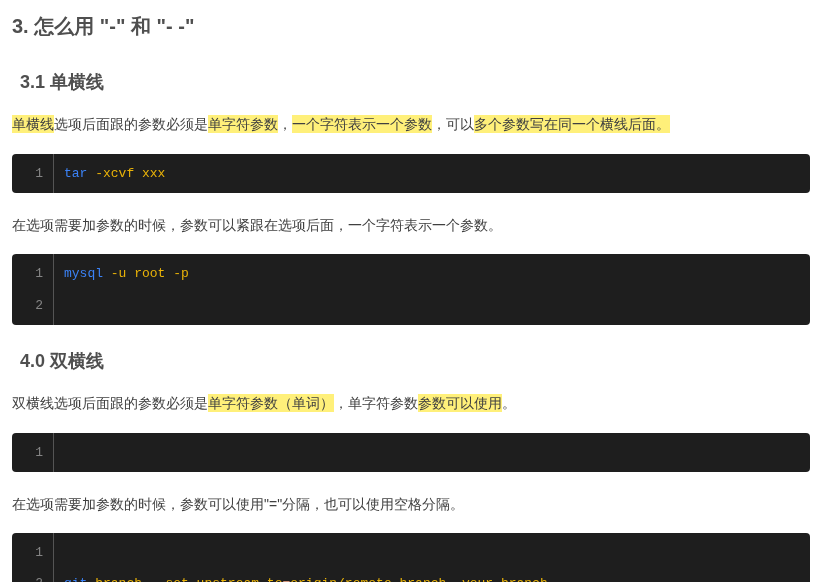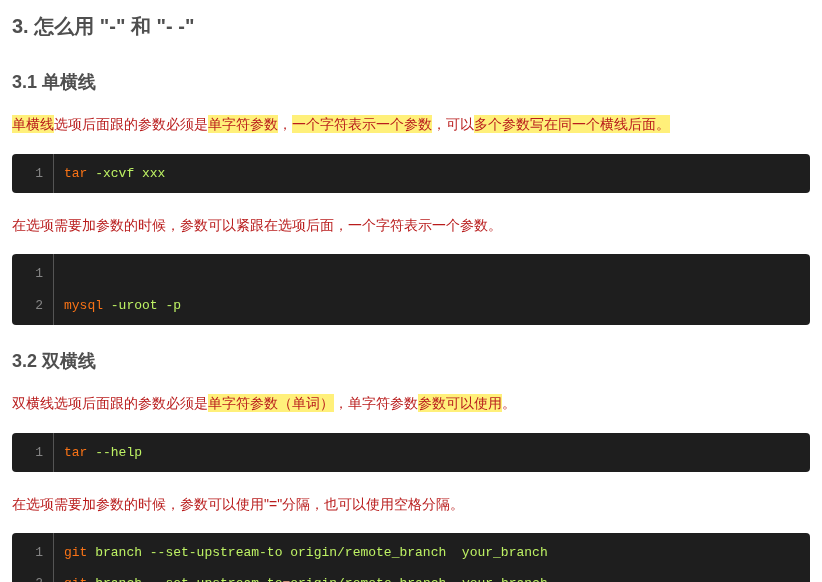"3.1 单横线" h3 { margin-left: none -> 8px }
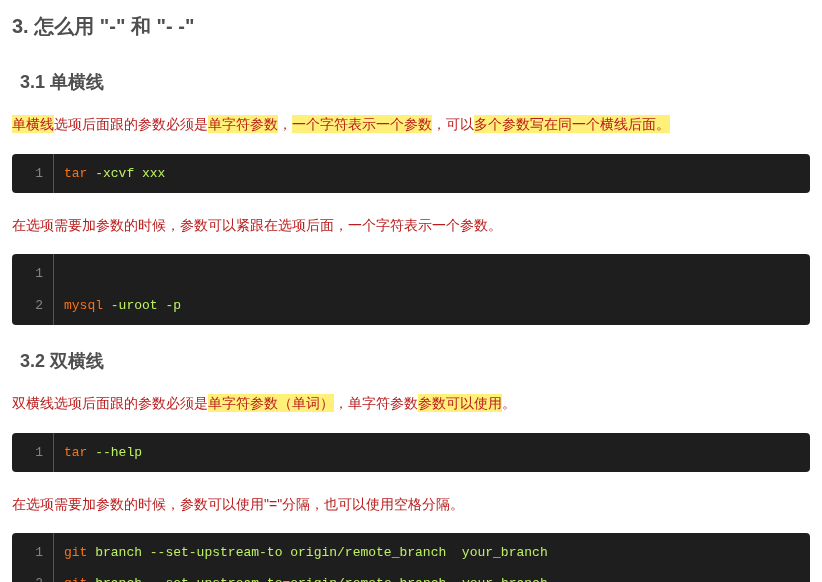"单横线选项后面跟的参数必须是单字符参数，一个字符表示一个参数，可以多个参数写在同" p { color: #b91c1c -> #404040 }
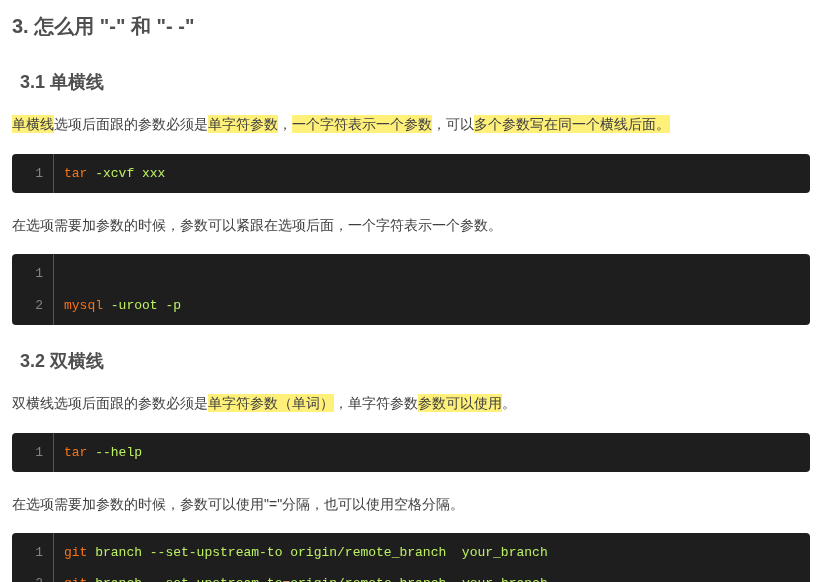"tar" .tok-cmd { color: #f97316 -> #3b82f6 }
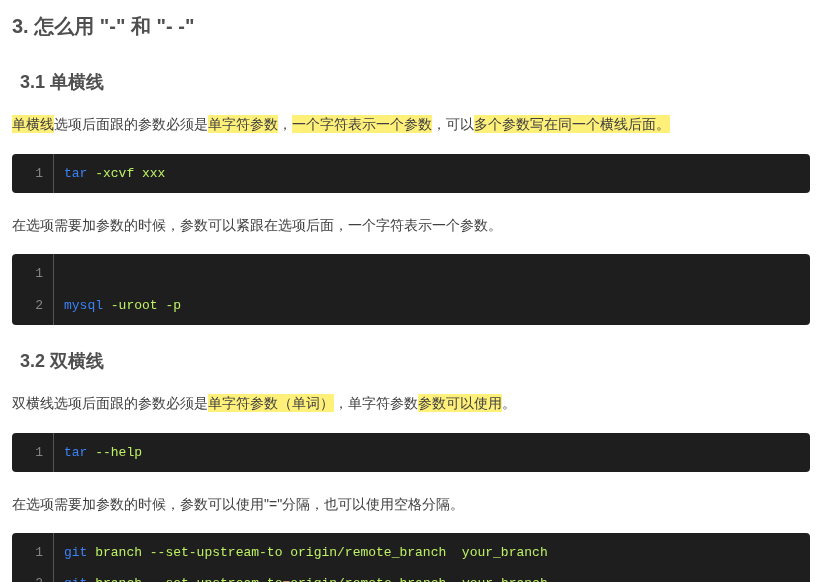"-xcvf xxx" .tok-arg { color: #bef264 -> #eab308 }
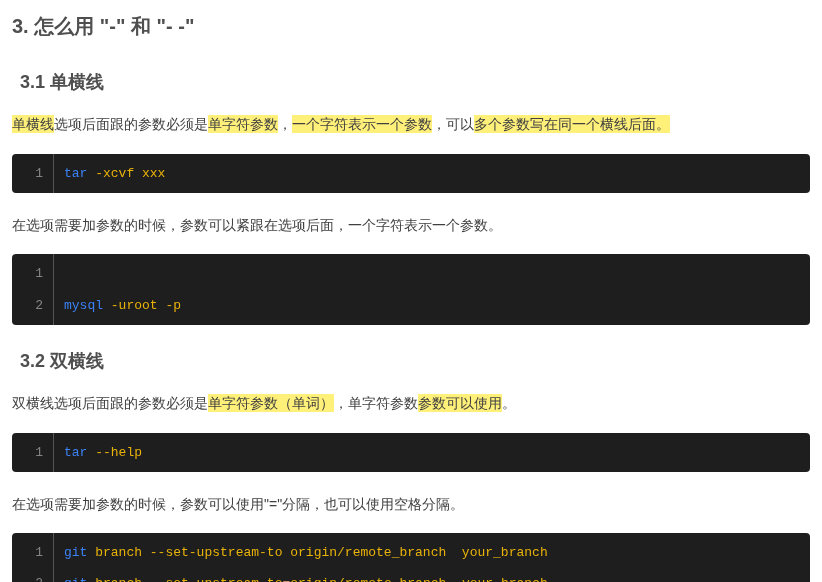"mysql -u root -p" div.code-content { html: none -> <div><span>mysql</span><span> -u root -p</span></div> }
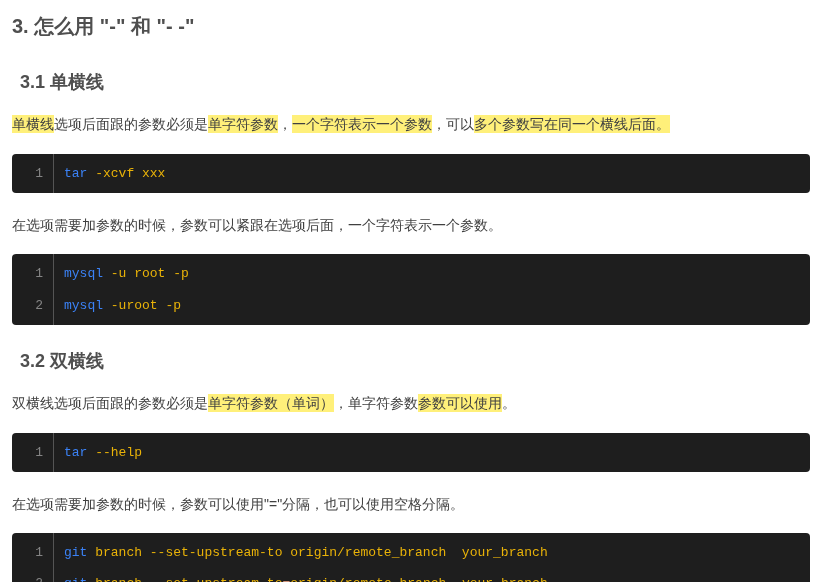"mysql -uroot -p" div.code-content { html: <div><span>mysql</span><span> -uroot -p</span></div> -> none }
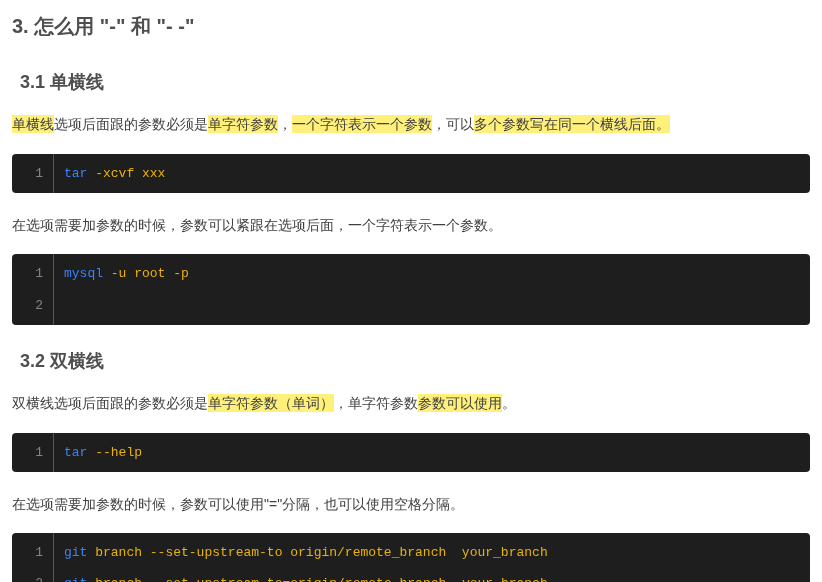"3.2 双横线" h3 { text: 3.2 -> 4.0 }
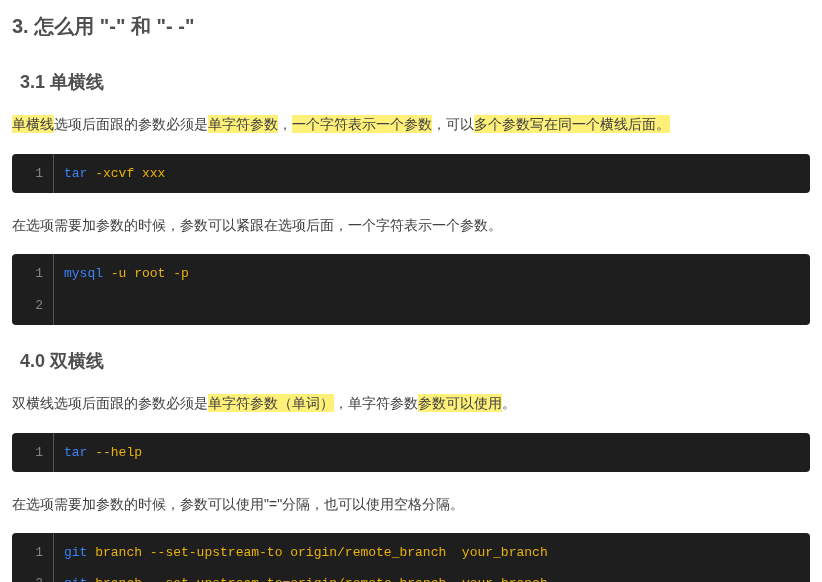"tar --help" div.code-content { html: <div><span>tar</span><span> --help</span></div> -> none }
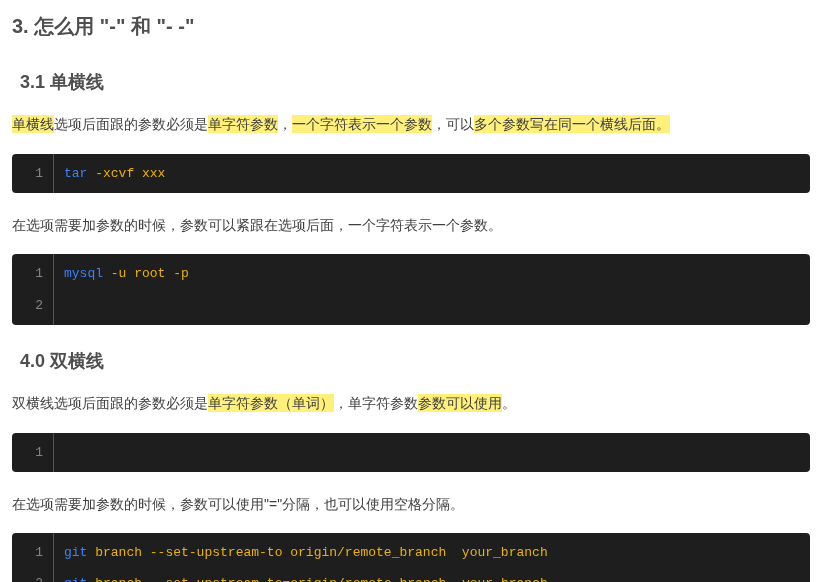"git branch --set-upstream-to" div.code-content { html: <div><span>git</span><span> branch --set-upstream-to origin/remote_branch your_branch</span></div> -> none }
